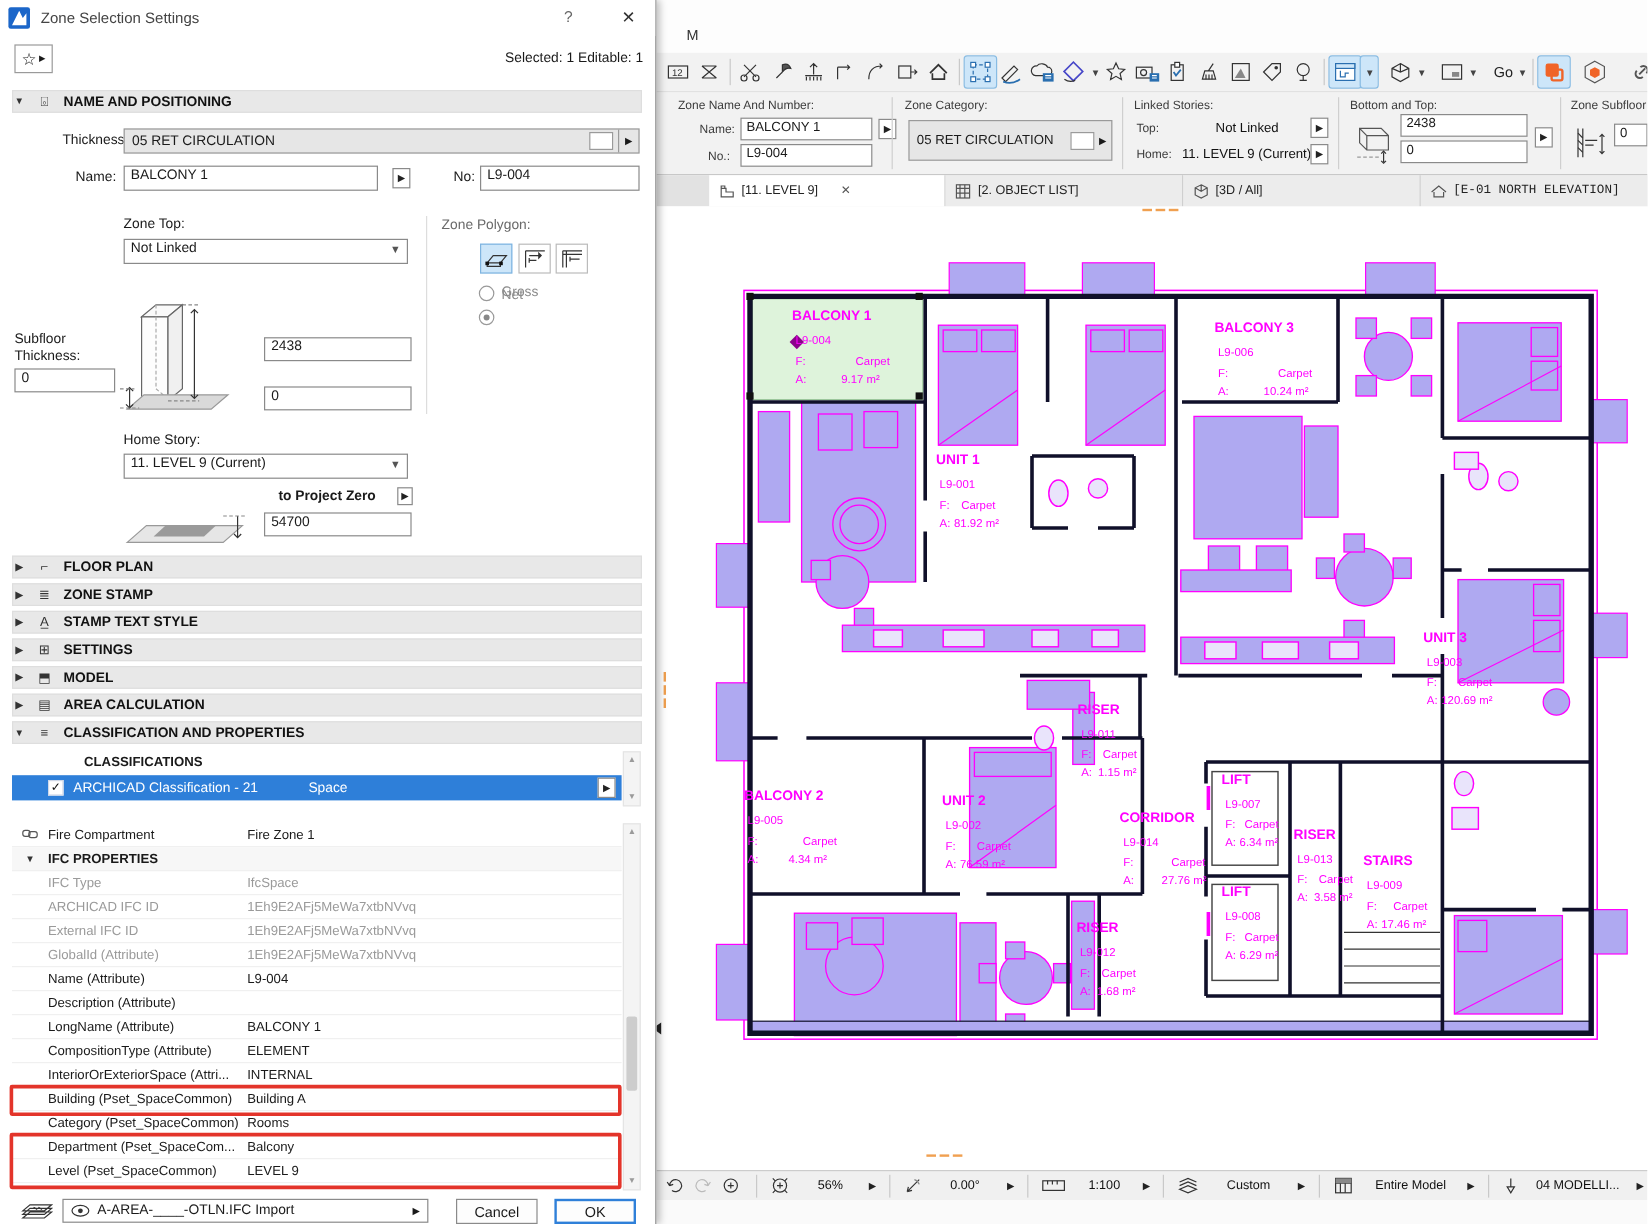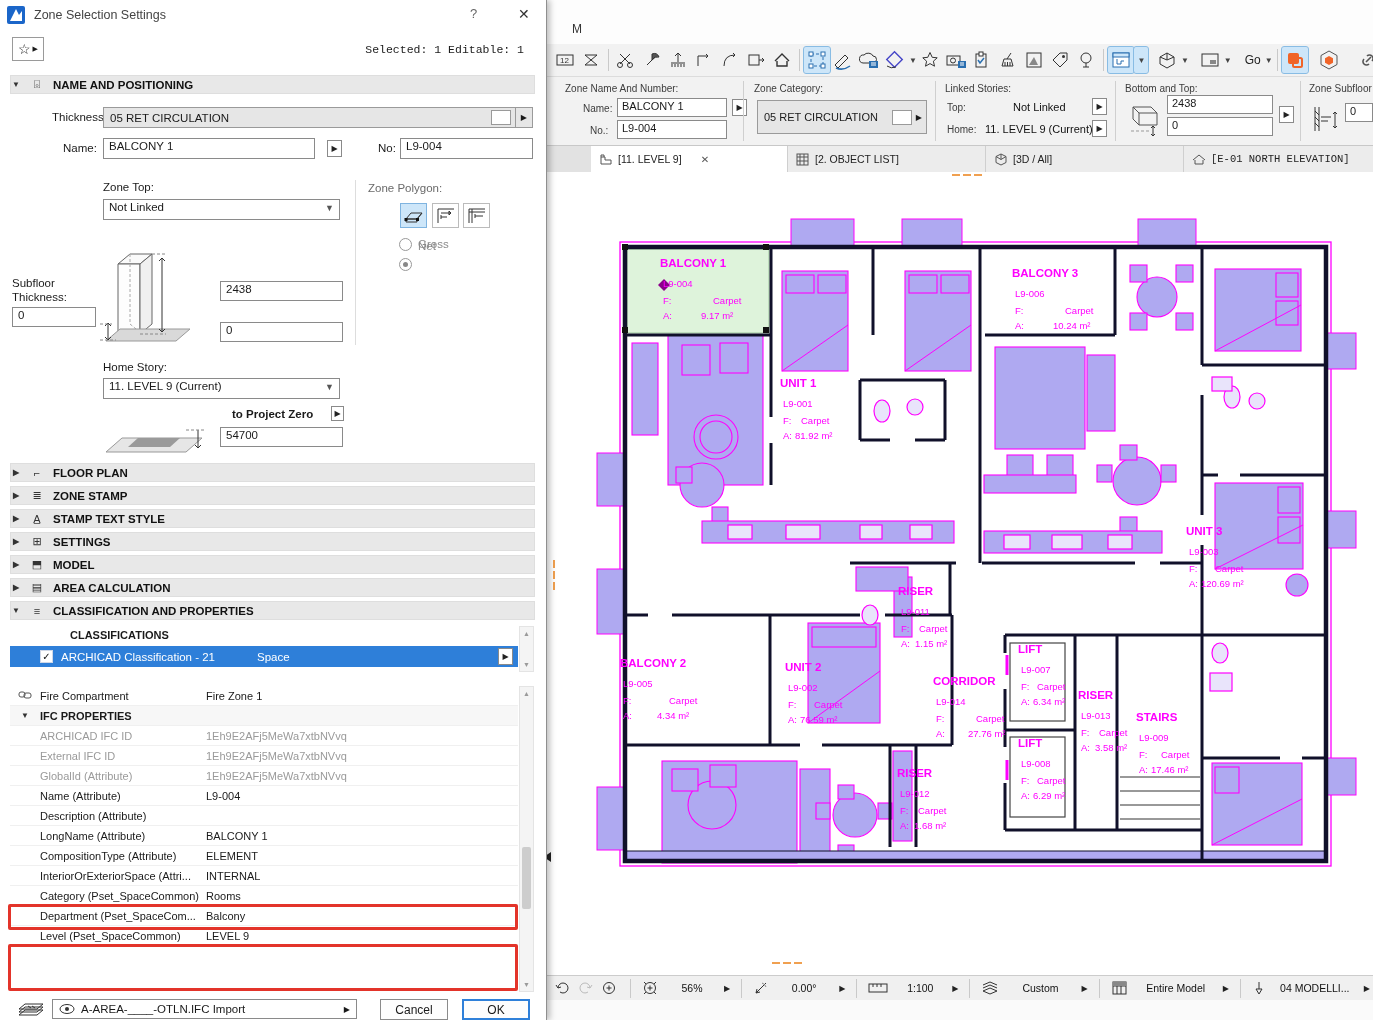"Selected: 1 Editable: 1" span.lbl { font-family: Liberation Mono, monospace -> none; right: 22px -> 10px }
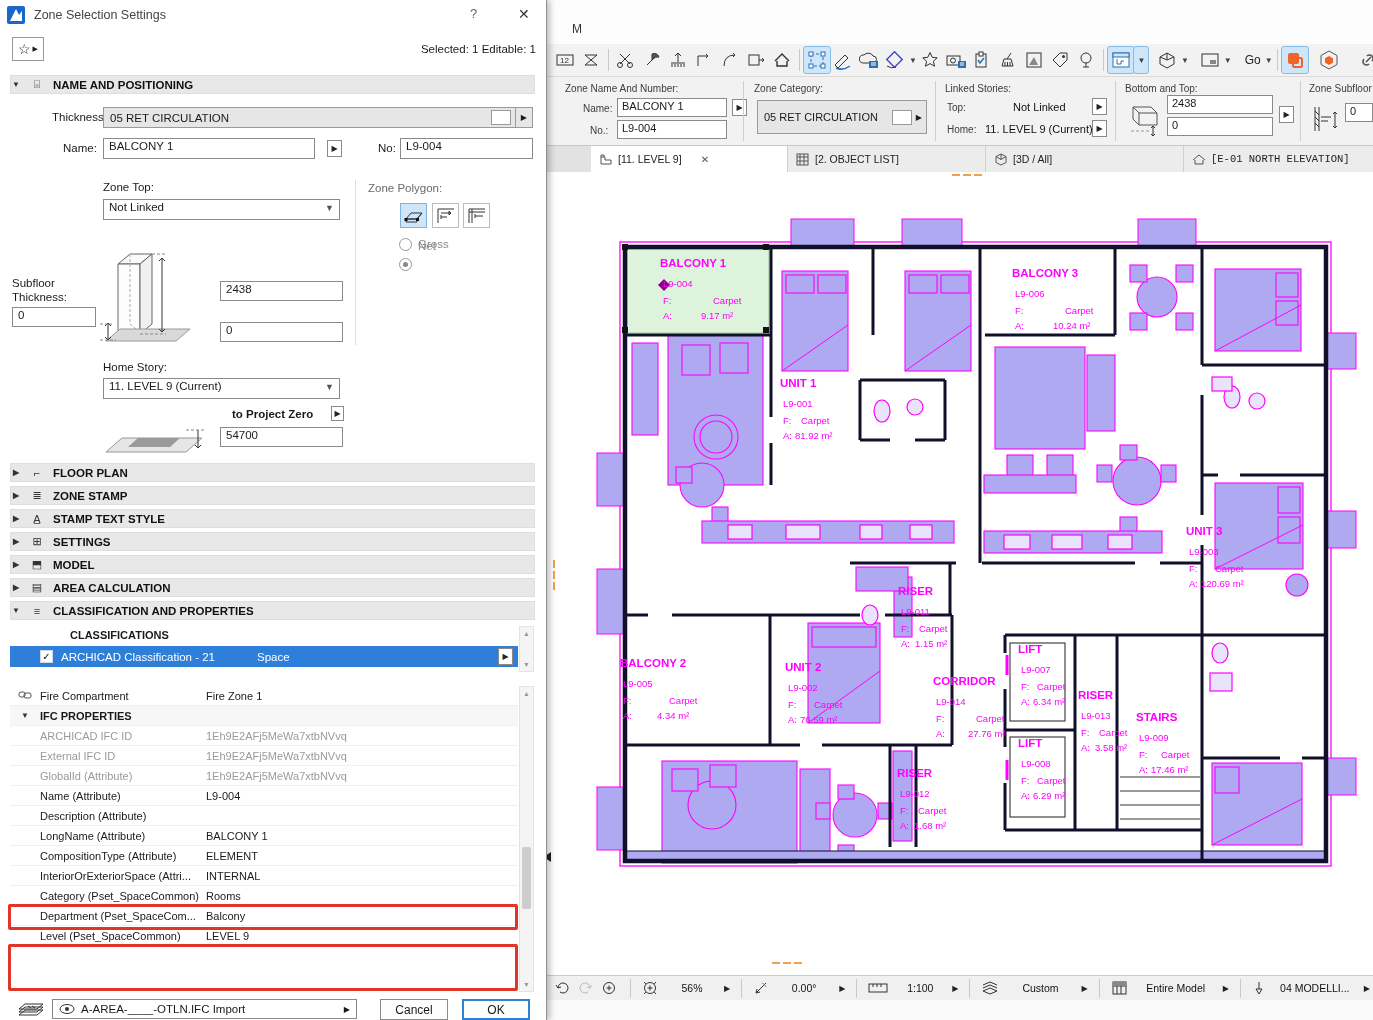"IFC Type" div.propline { html: none -> <div> <span></span> <span>IFC Type</span> <span>IfcSpace</span> </div> }
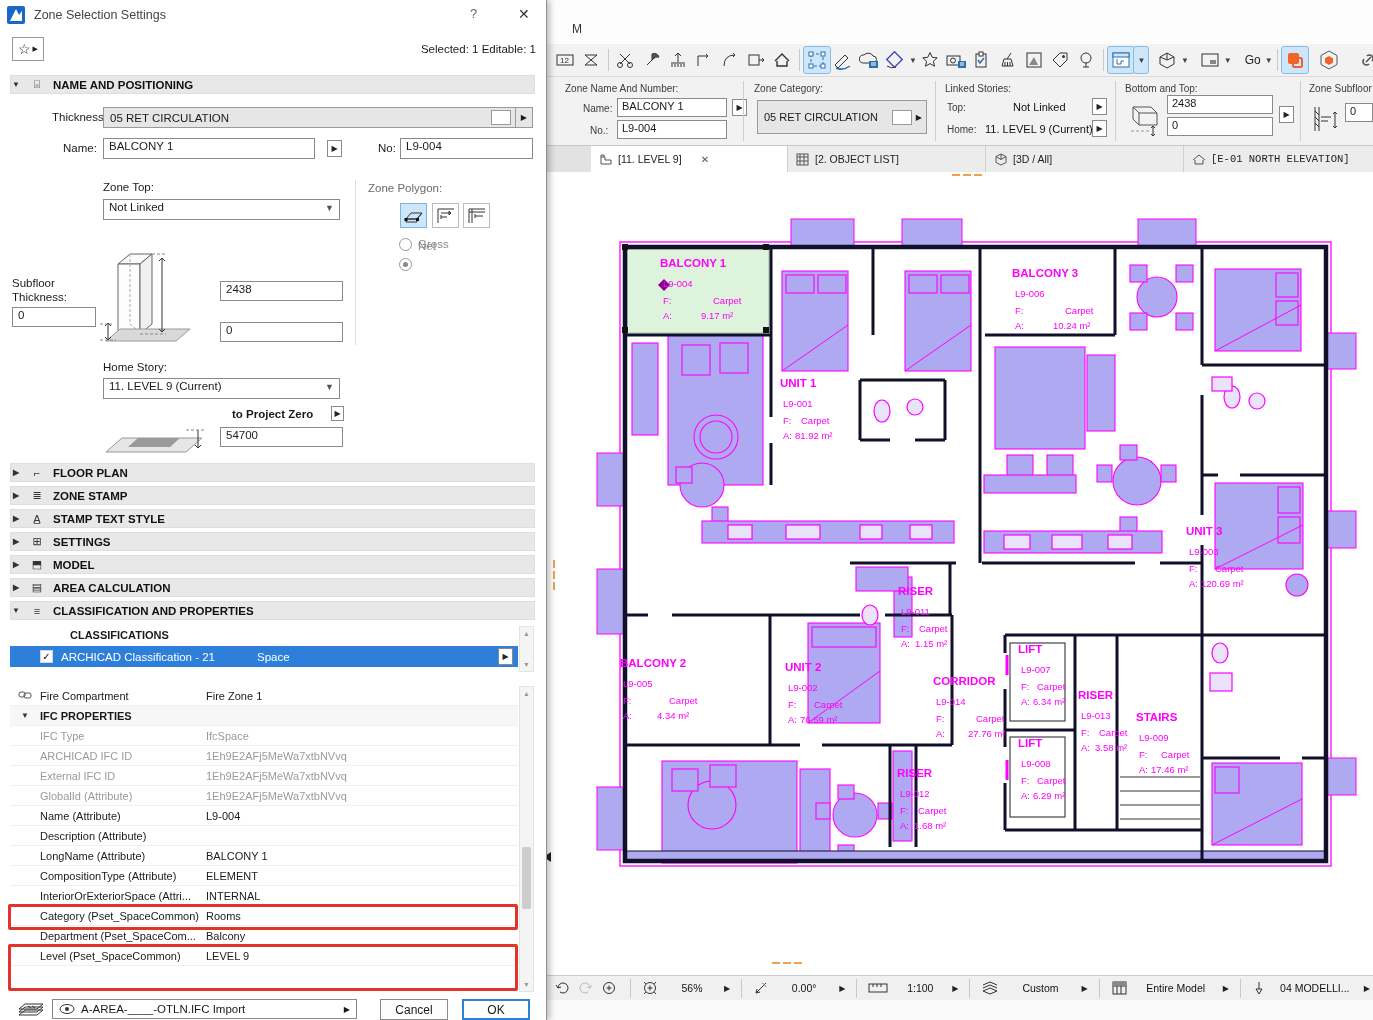"Building (Pset_SpaceCommon)" div.propline { html: none -> <div> <span></span> <span>Building (Pset_SpaceCommon)</span> <span>Building A</span> </div> }
